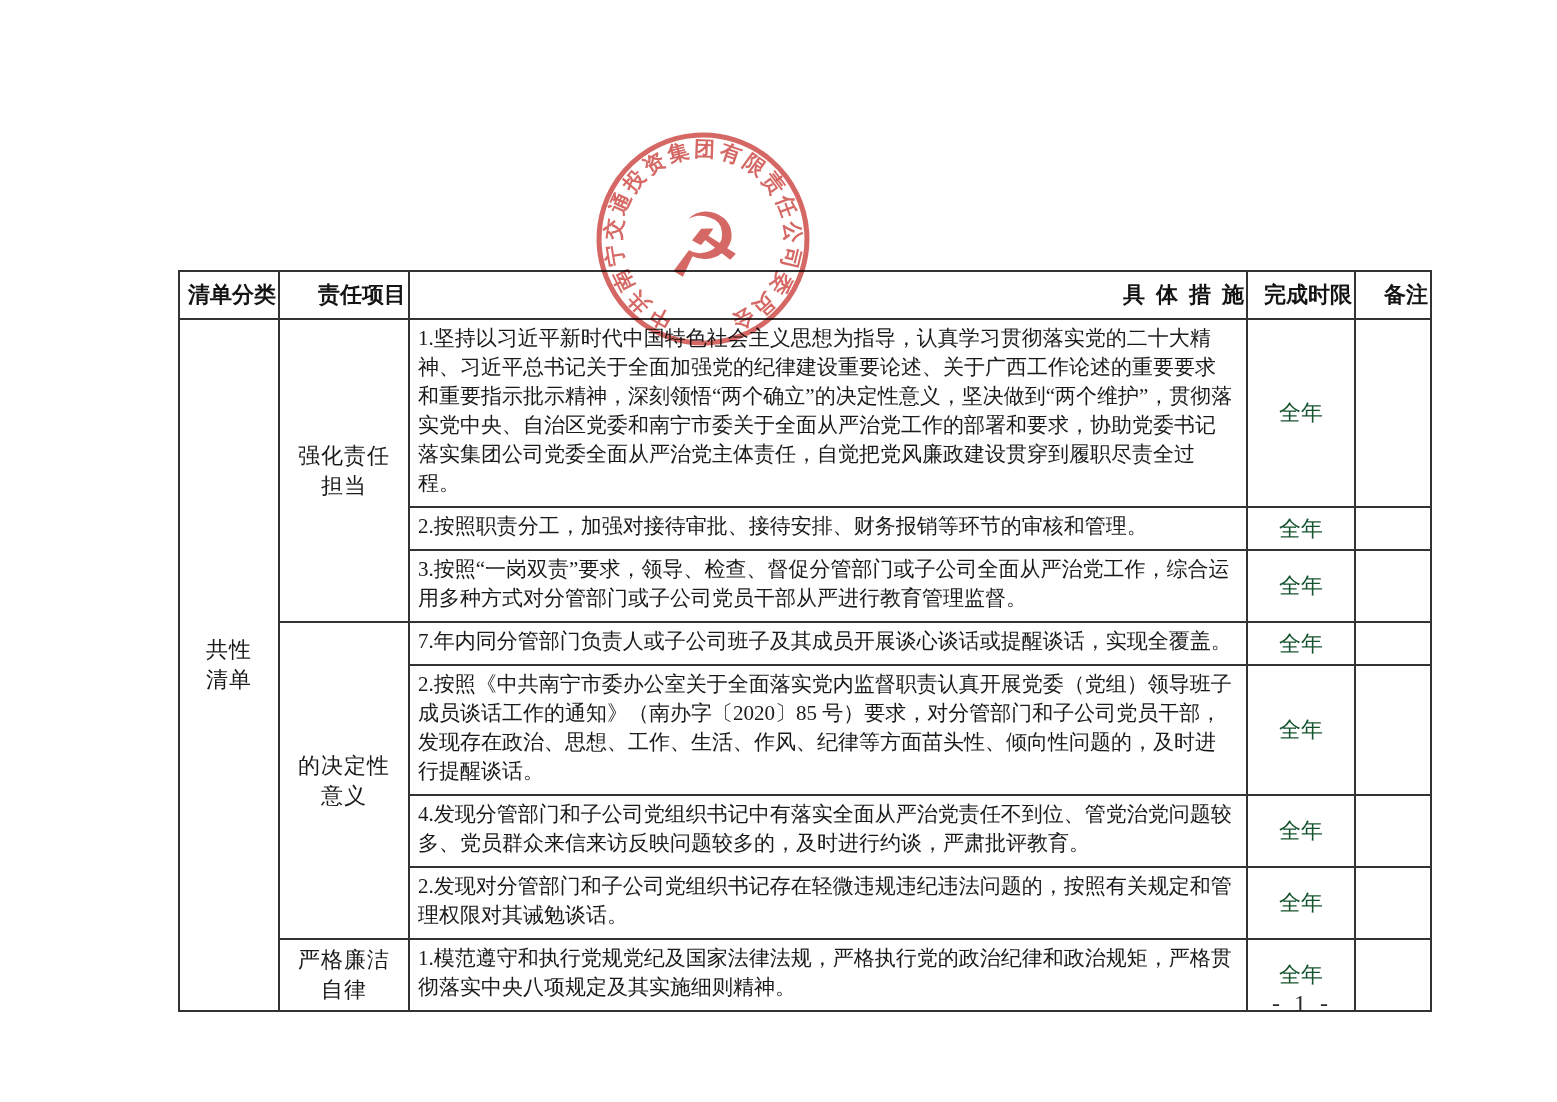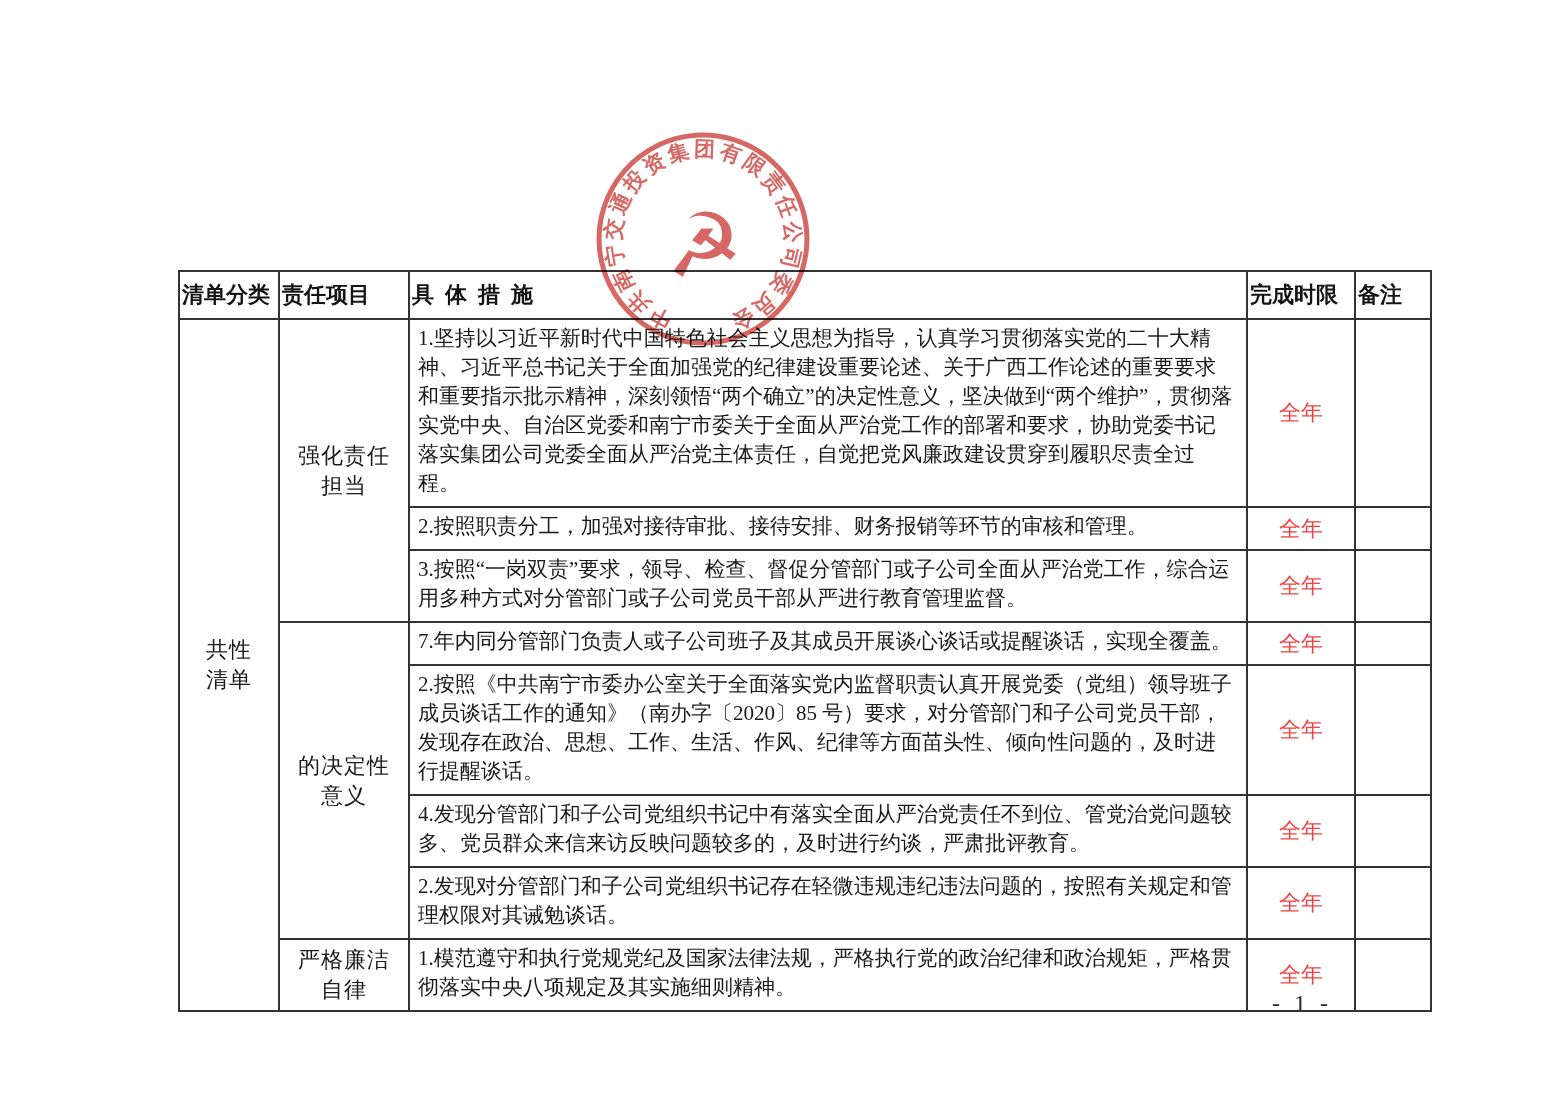"清单分类" .list-table th { text-align: left -> right }
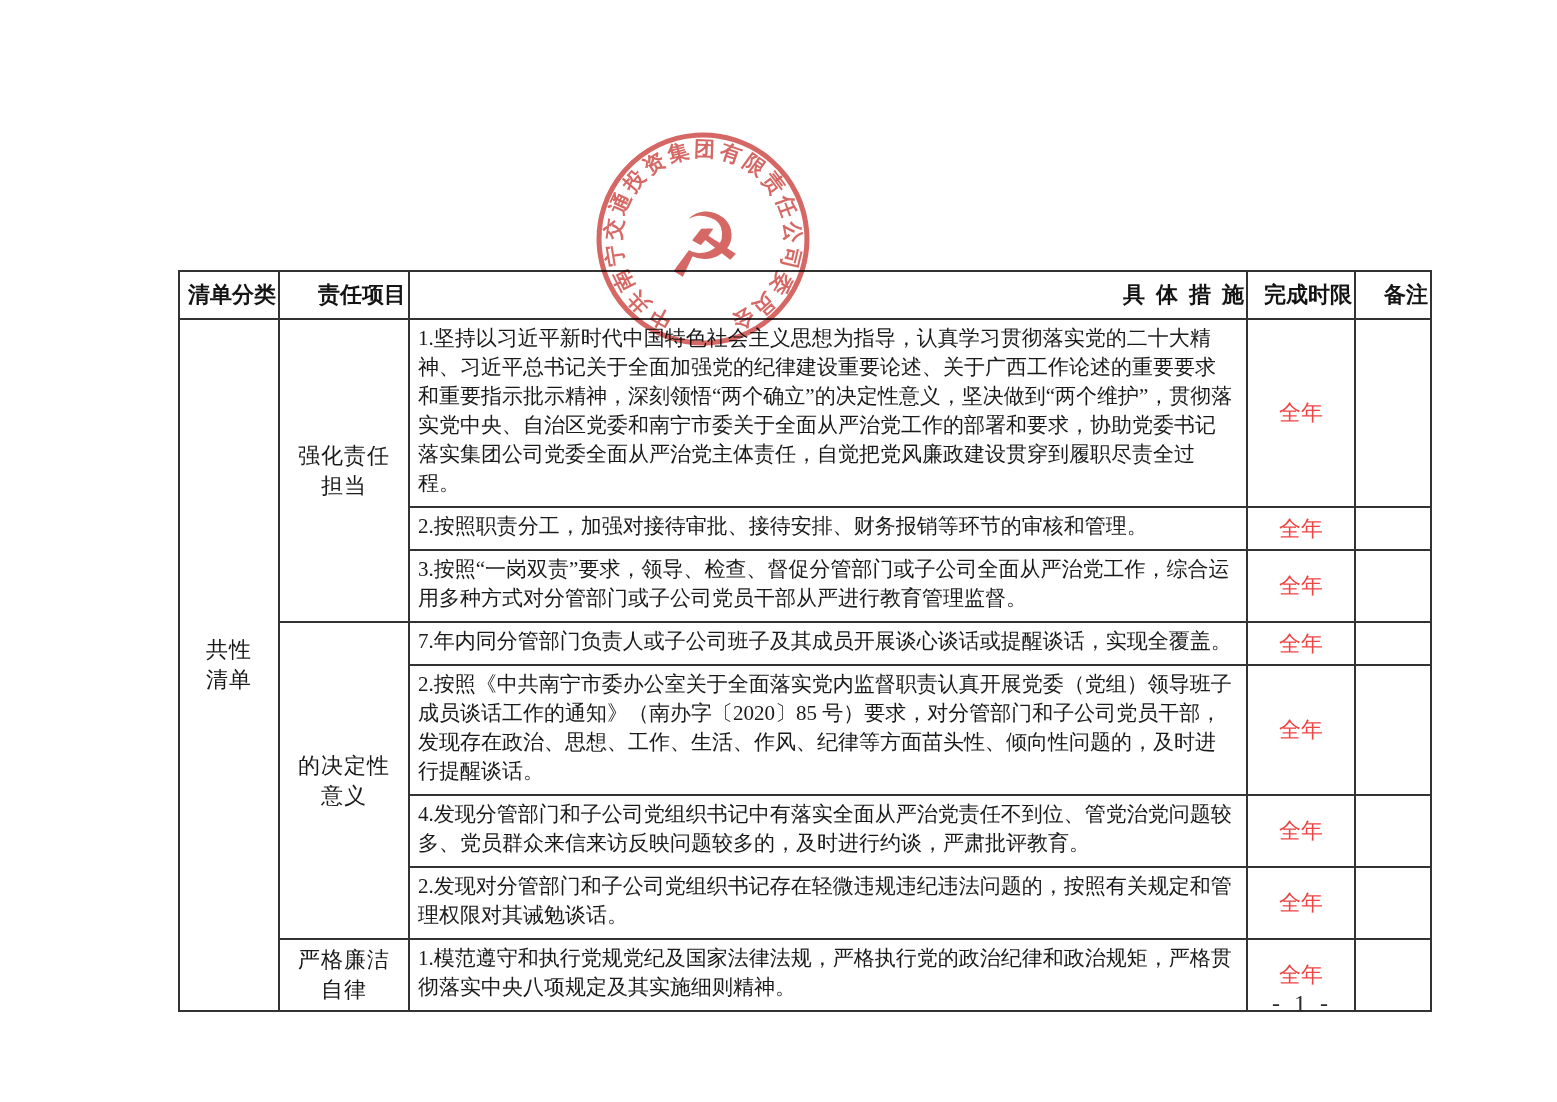"全年" td.deadline-cell { color: #ef4444 -> #14532d }
